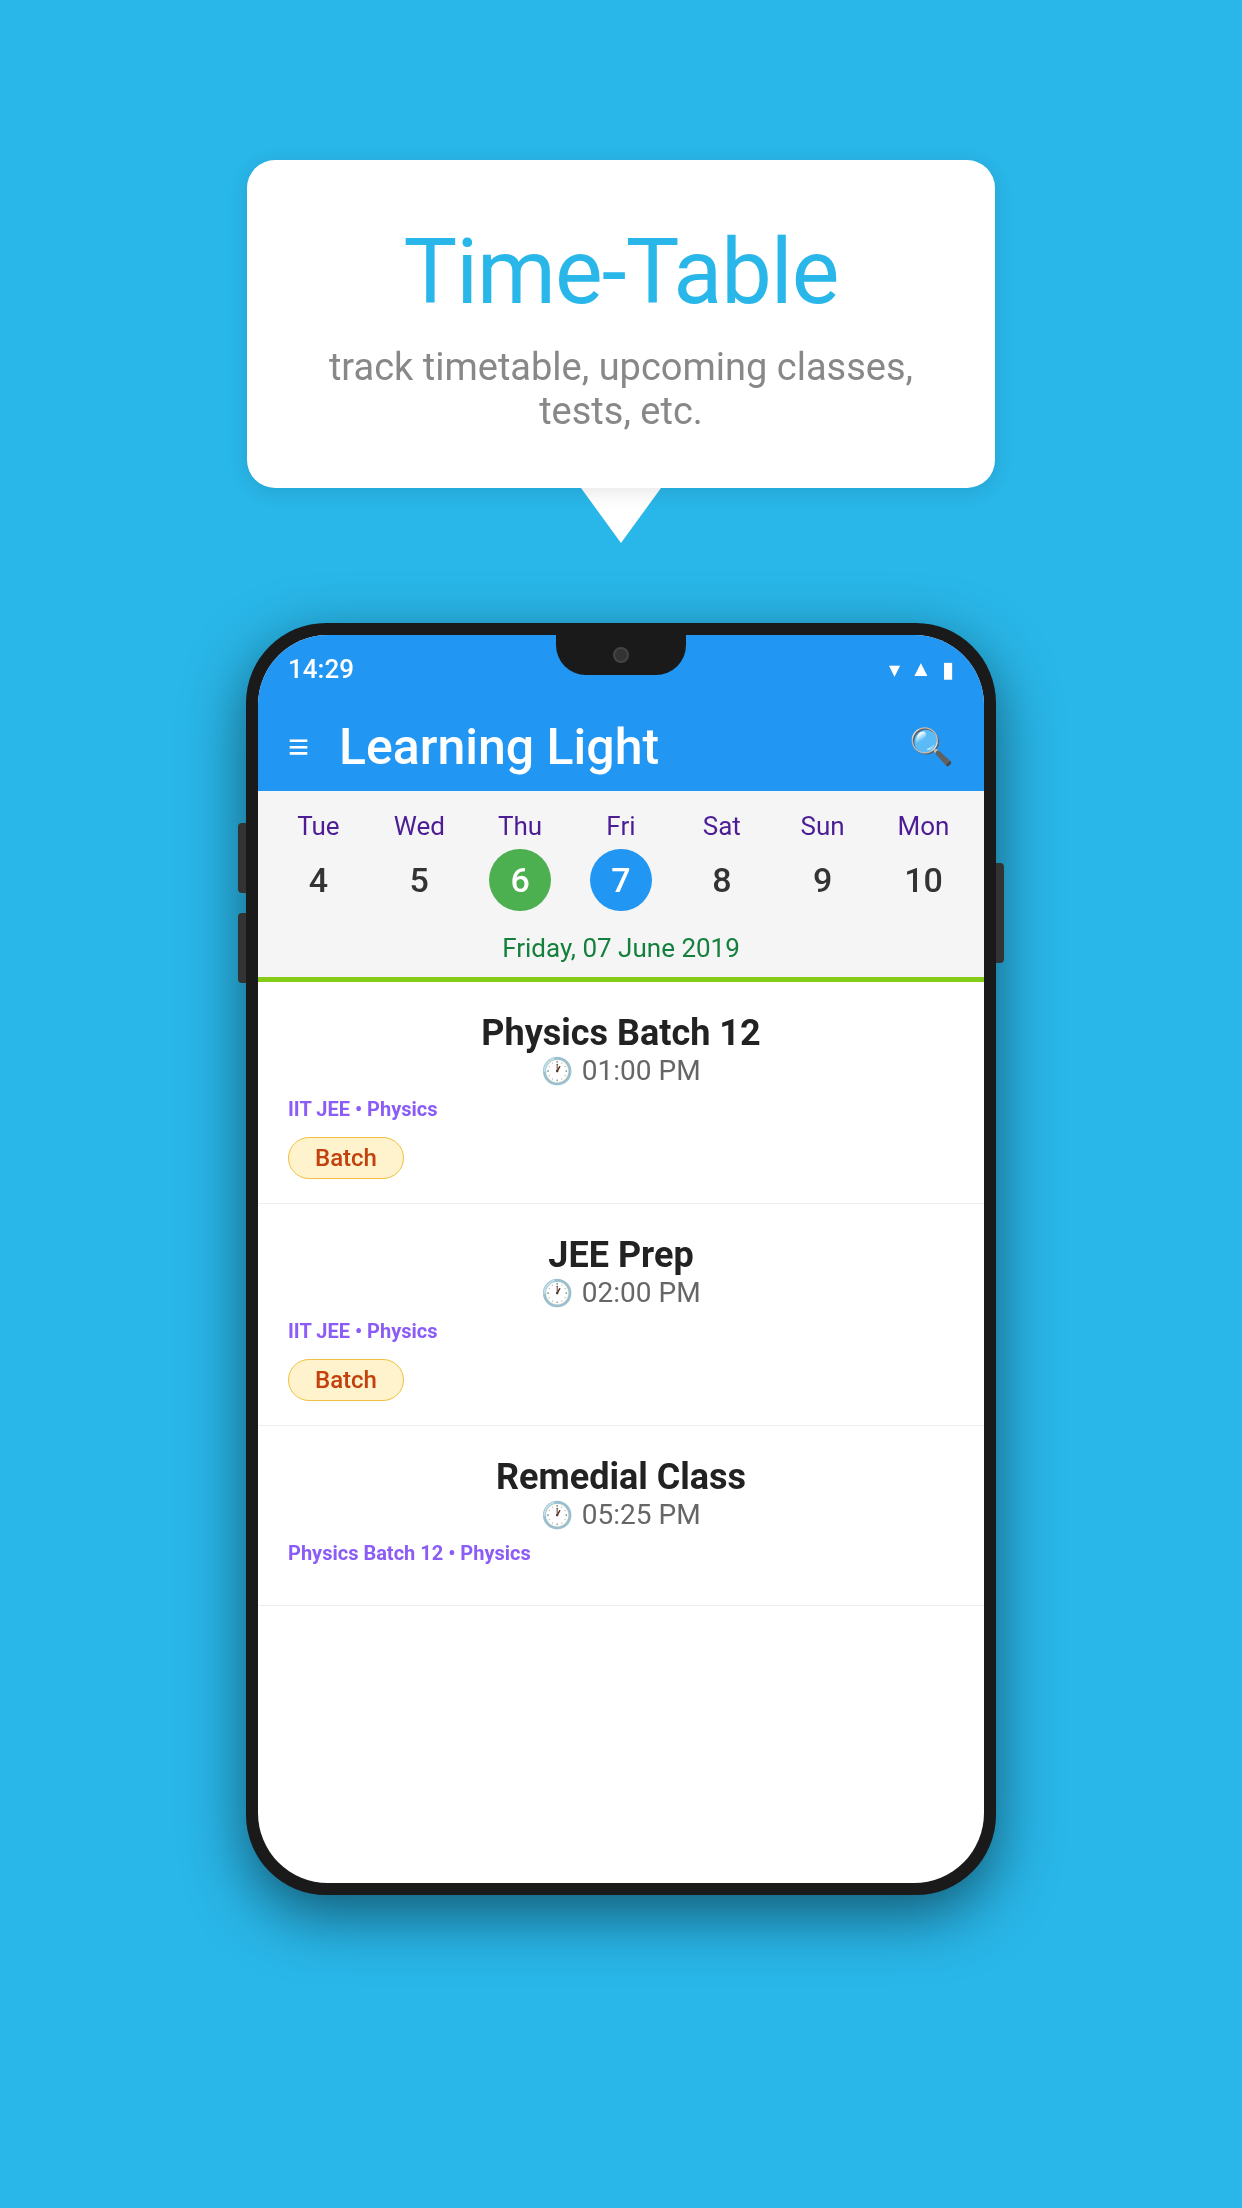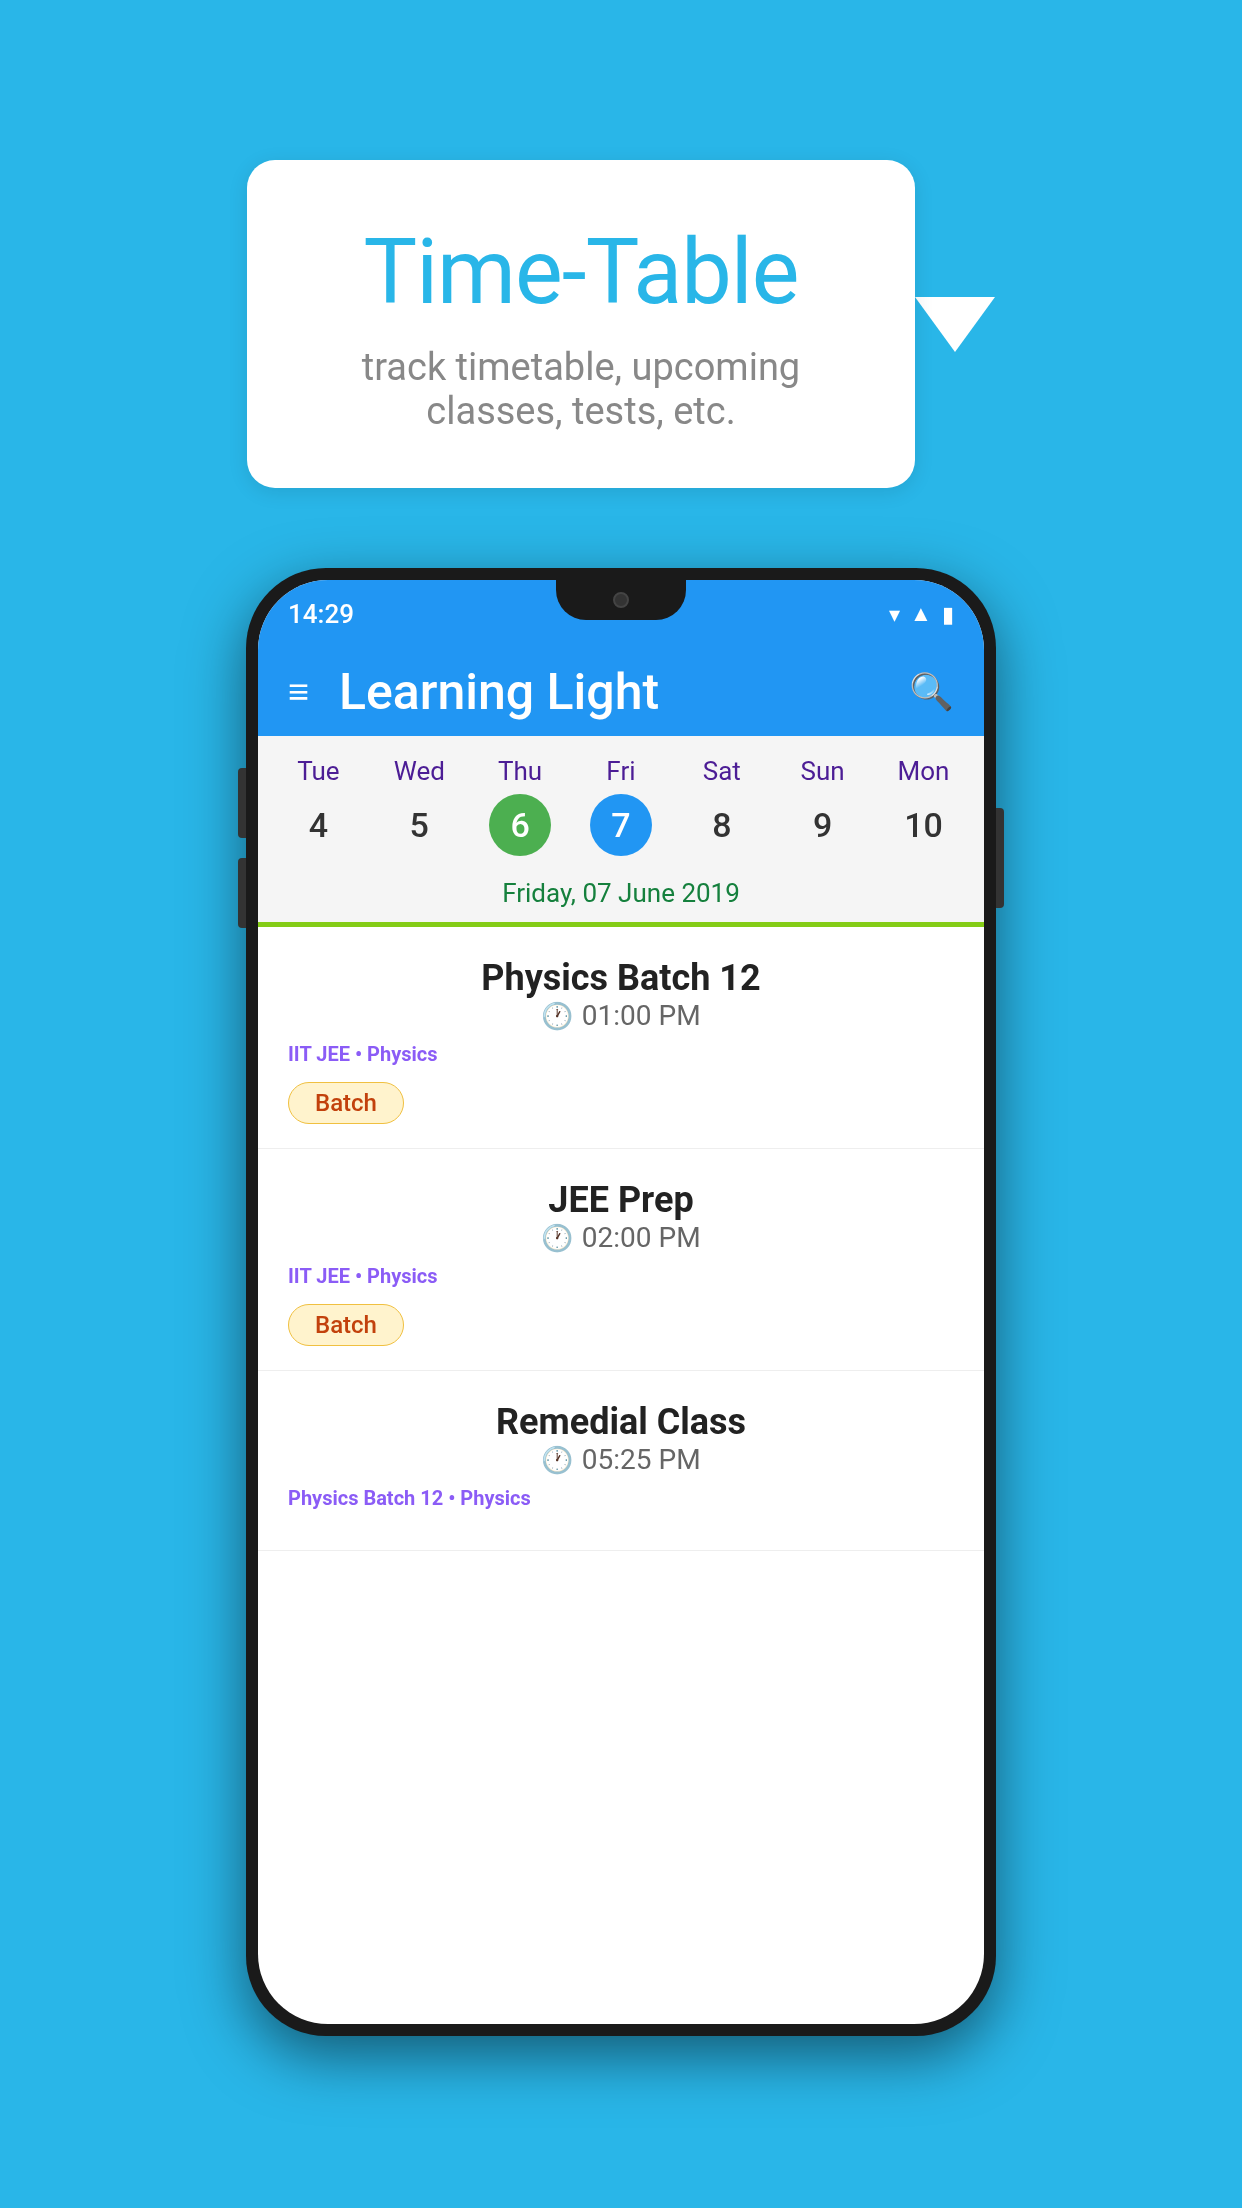"Time-Table" .speech-bubble-container { flex-direction: row -> column }
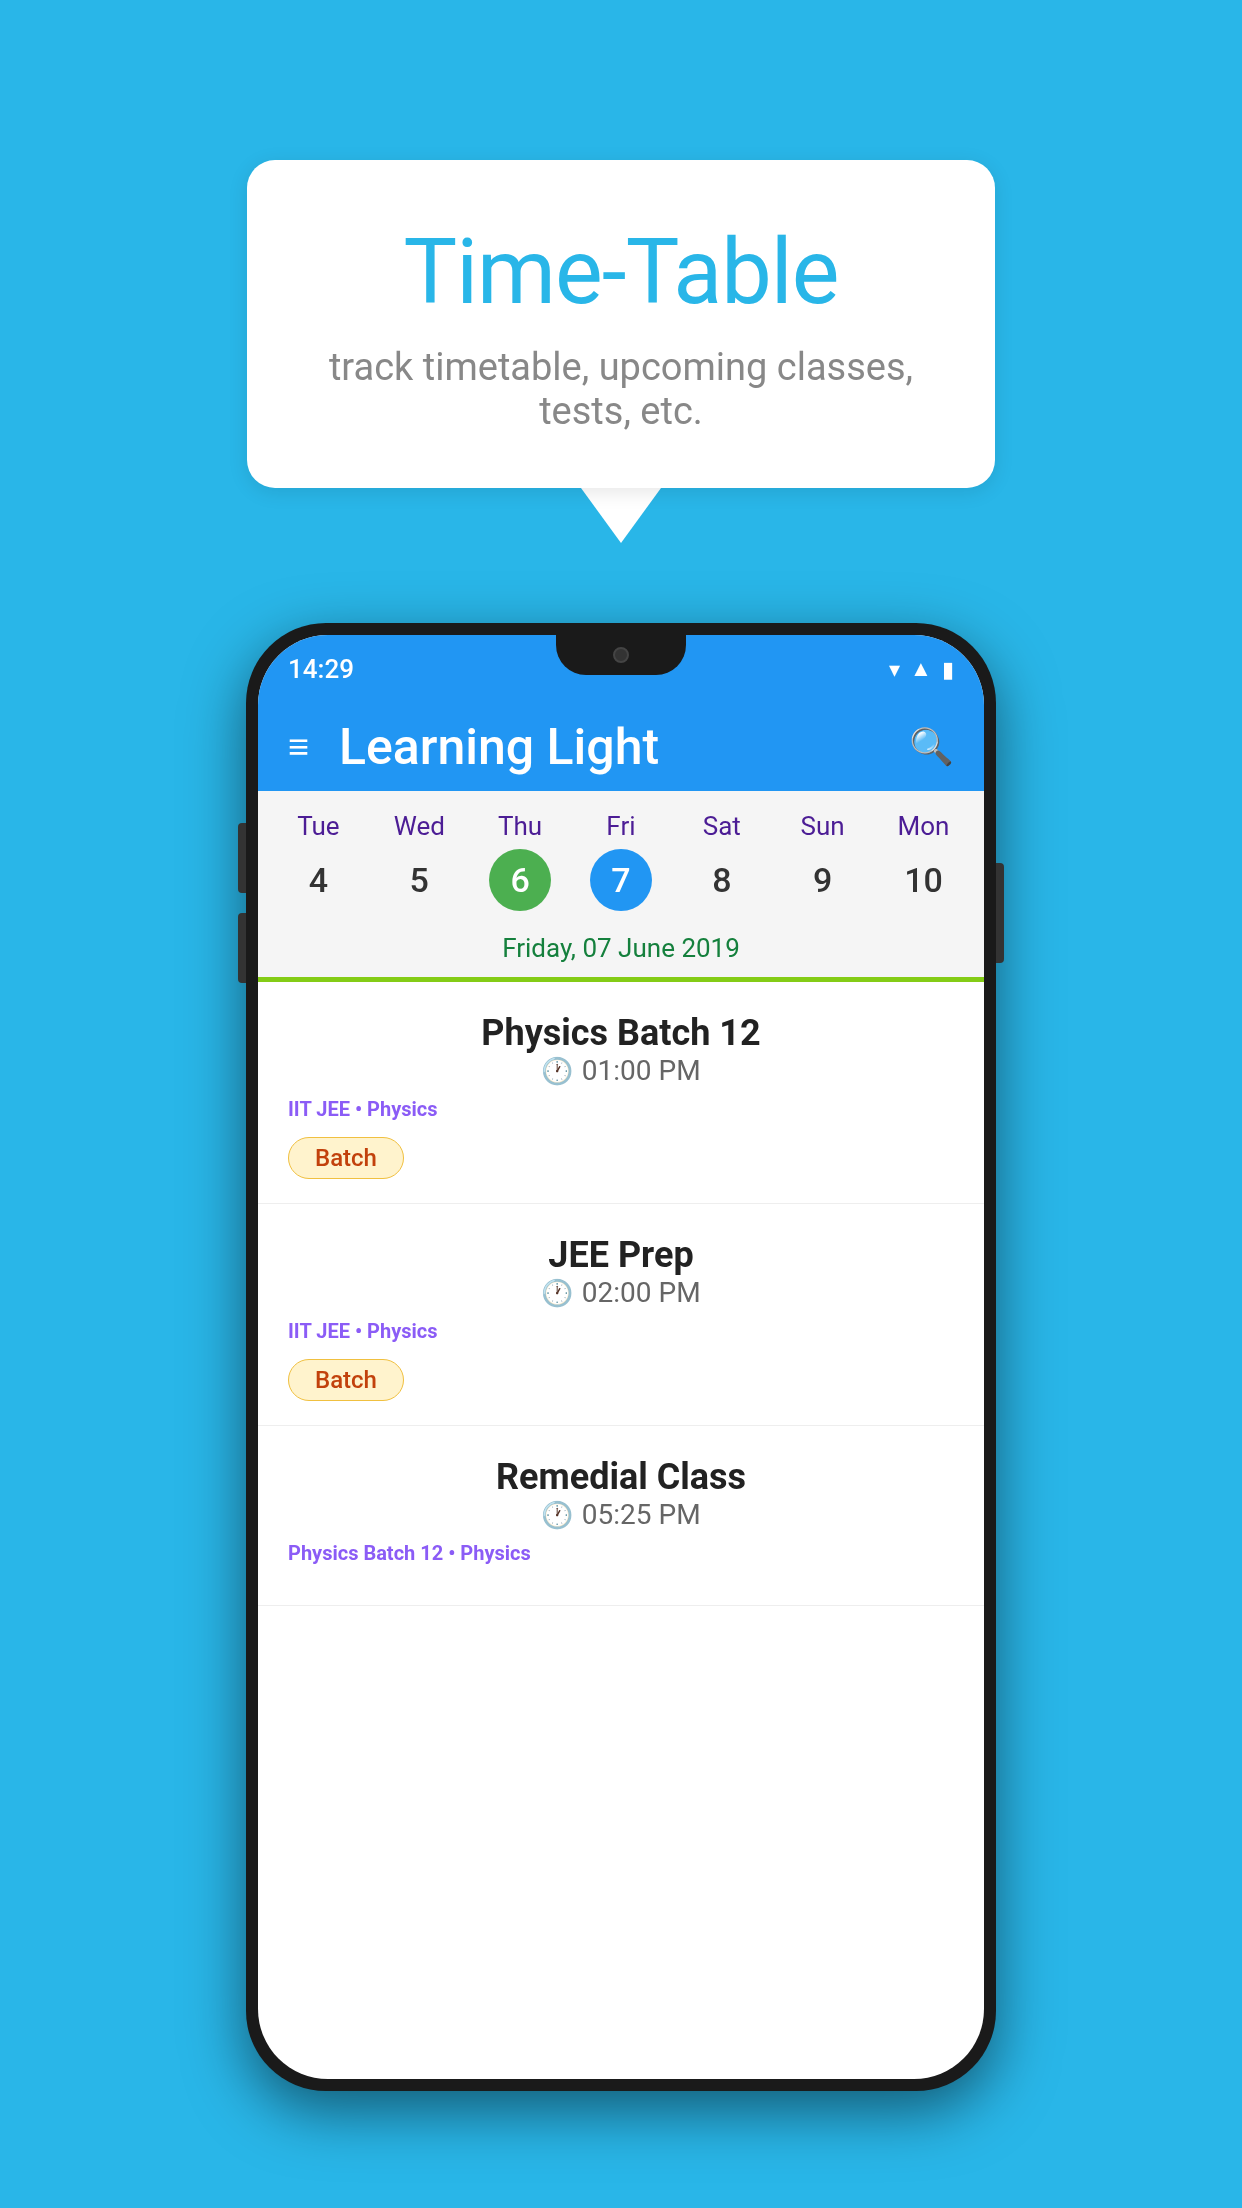"14:29" .phone { height: 1468px -> 1272px }
